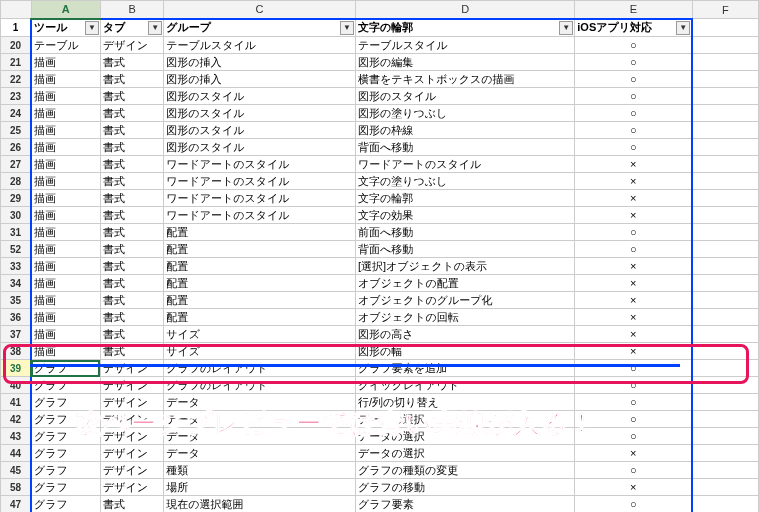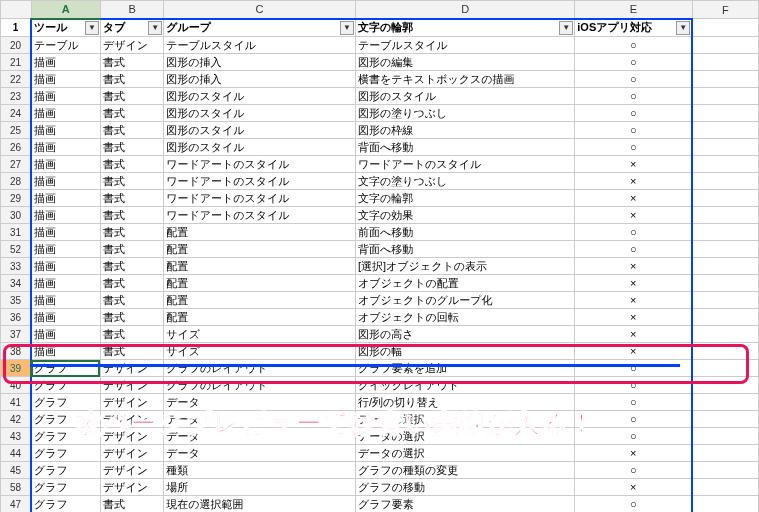"20" .rowhead { font-weight: none -> bold }
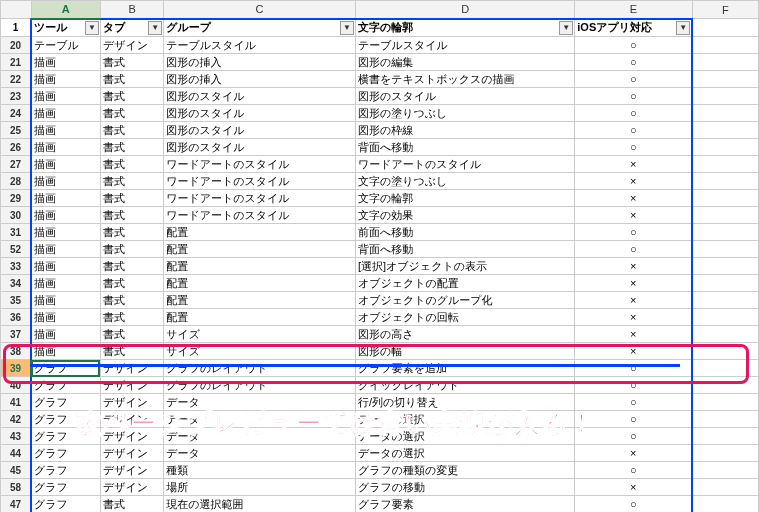"39" .rowhead.sel { background: #fdba74 -> #fef9c3 }
